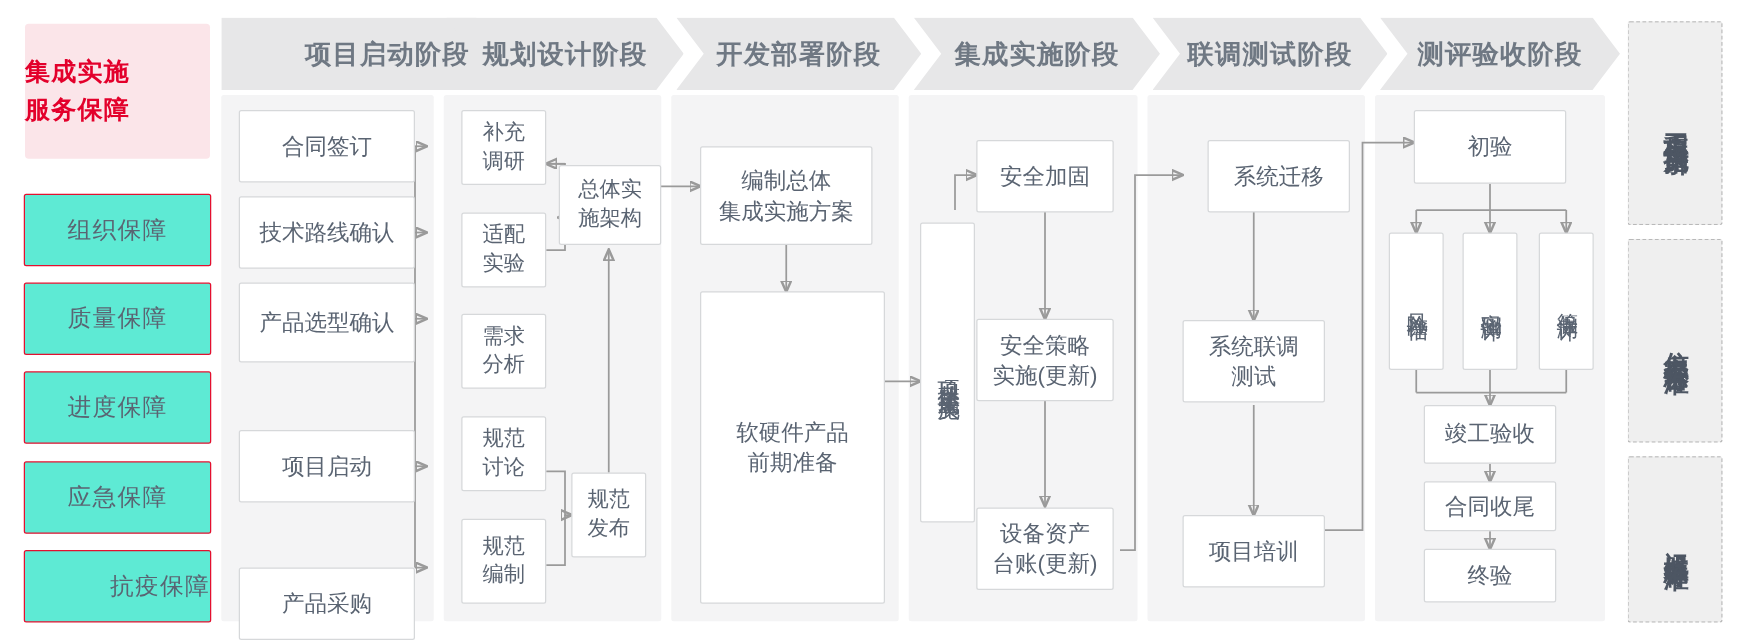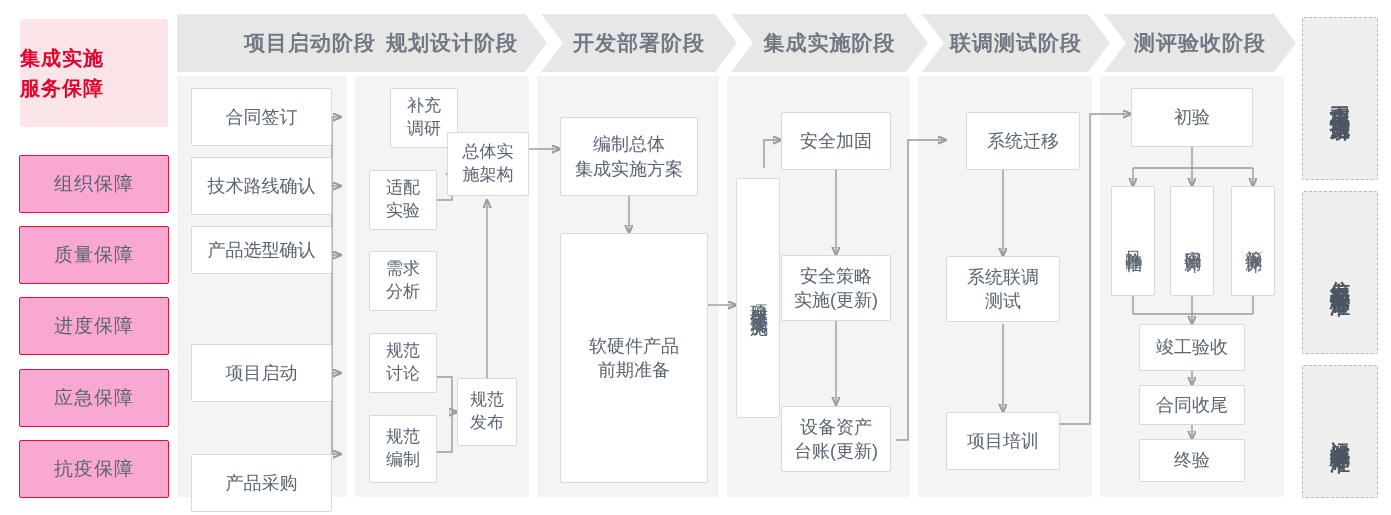"补充" div.node { left: 390px -> 369px }
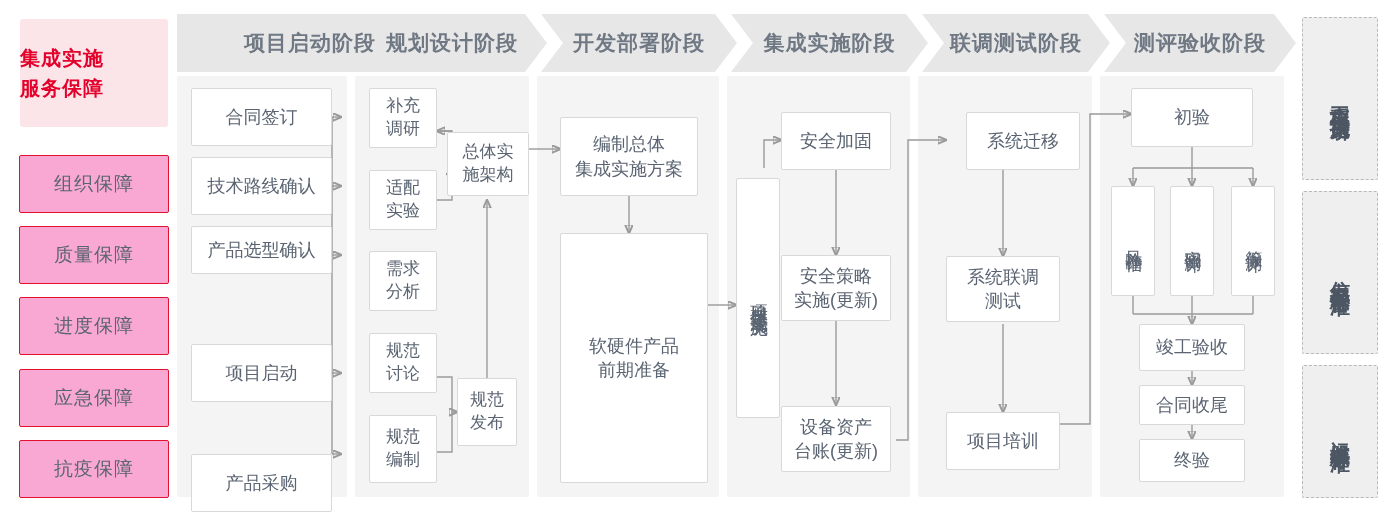"组织保障" .side-item { background: #f9a8d4 -> #5eead4 }
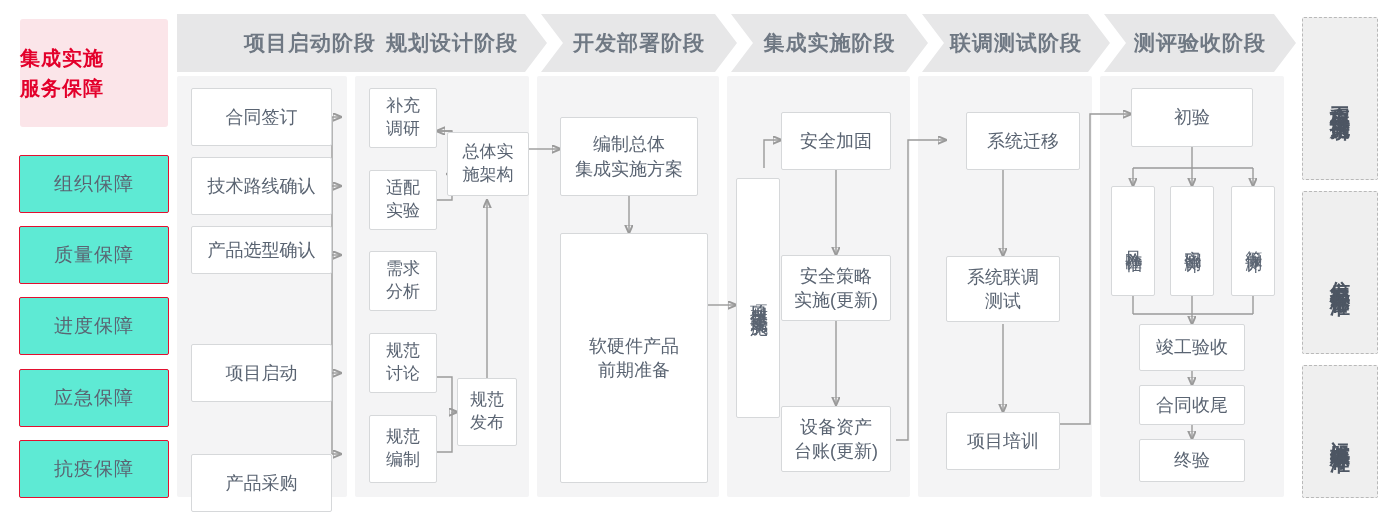"产品选型确认" div.node { height: 48px -> 64px }
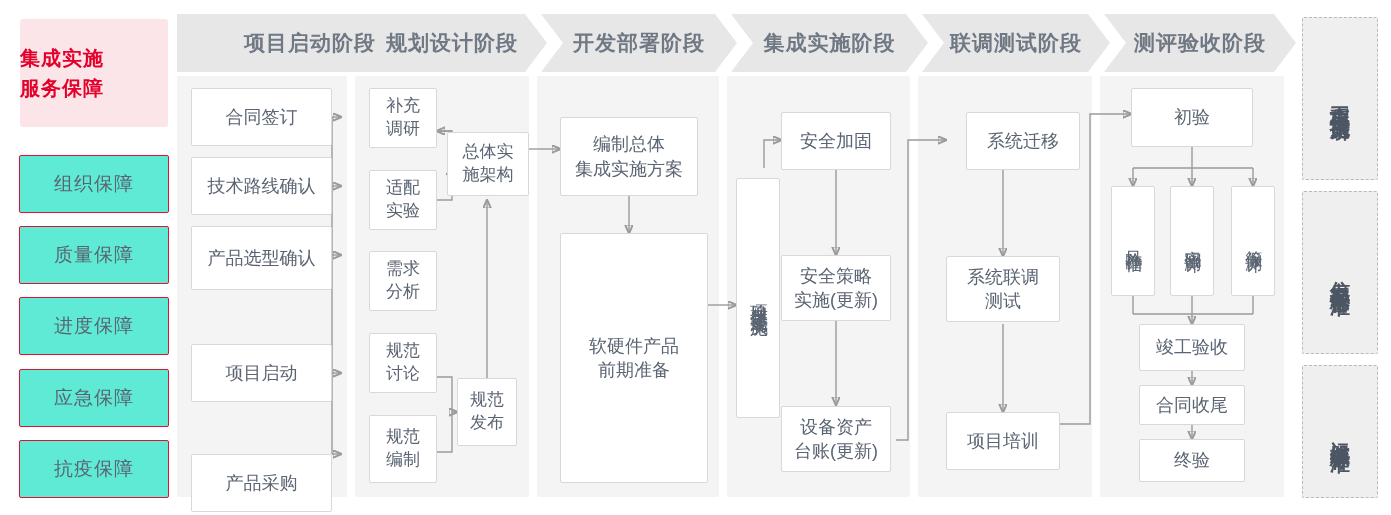"抗疫保障" div.side-item { justify-content: none -> flex-end }
